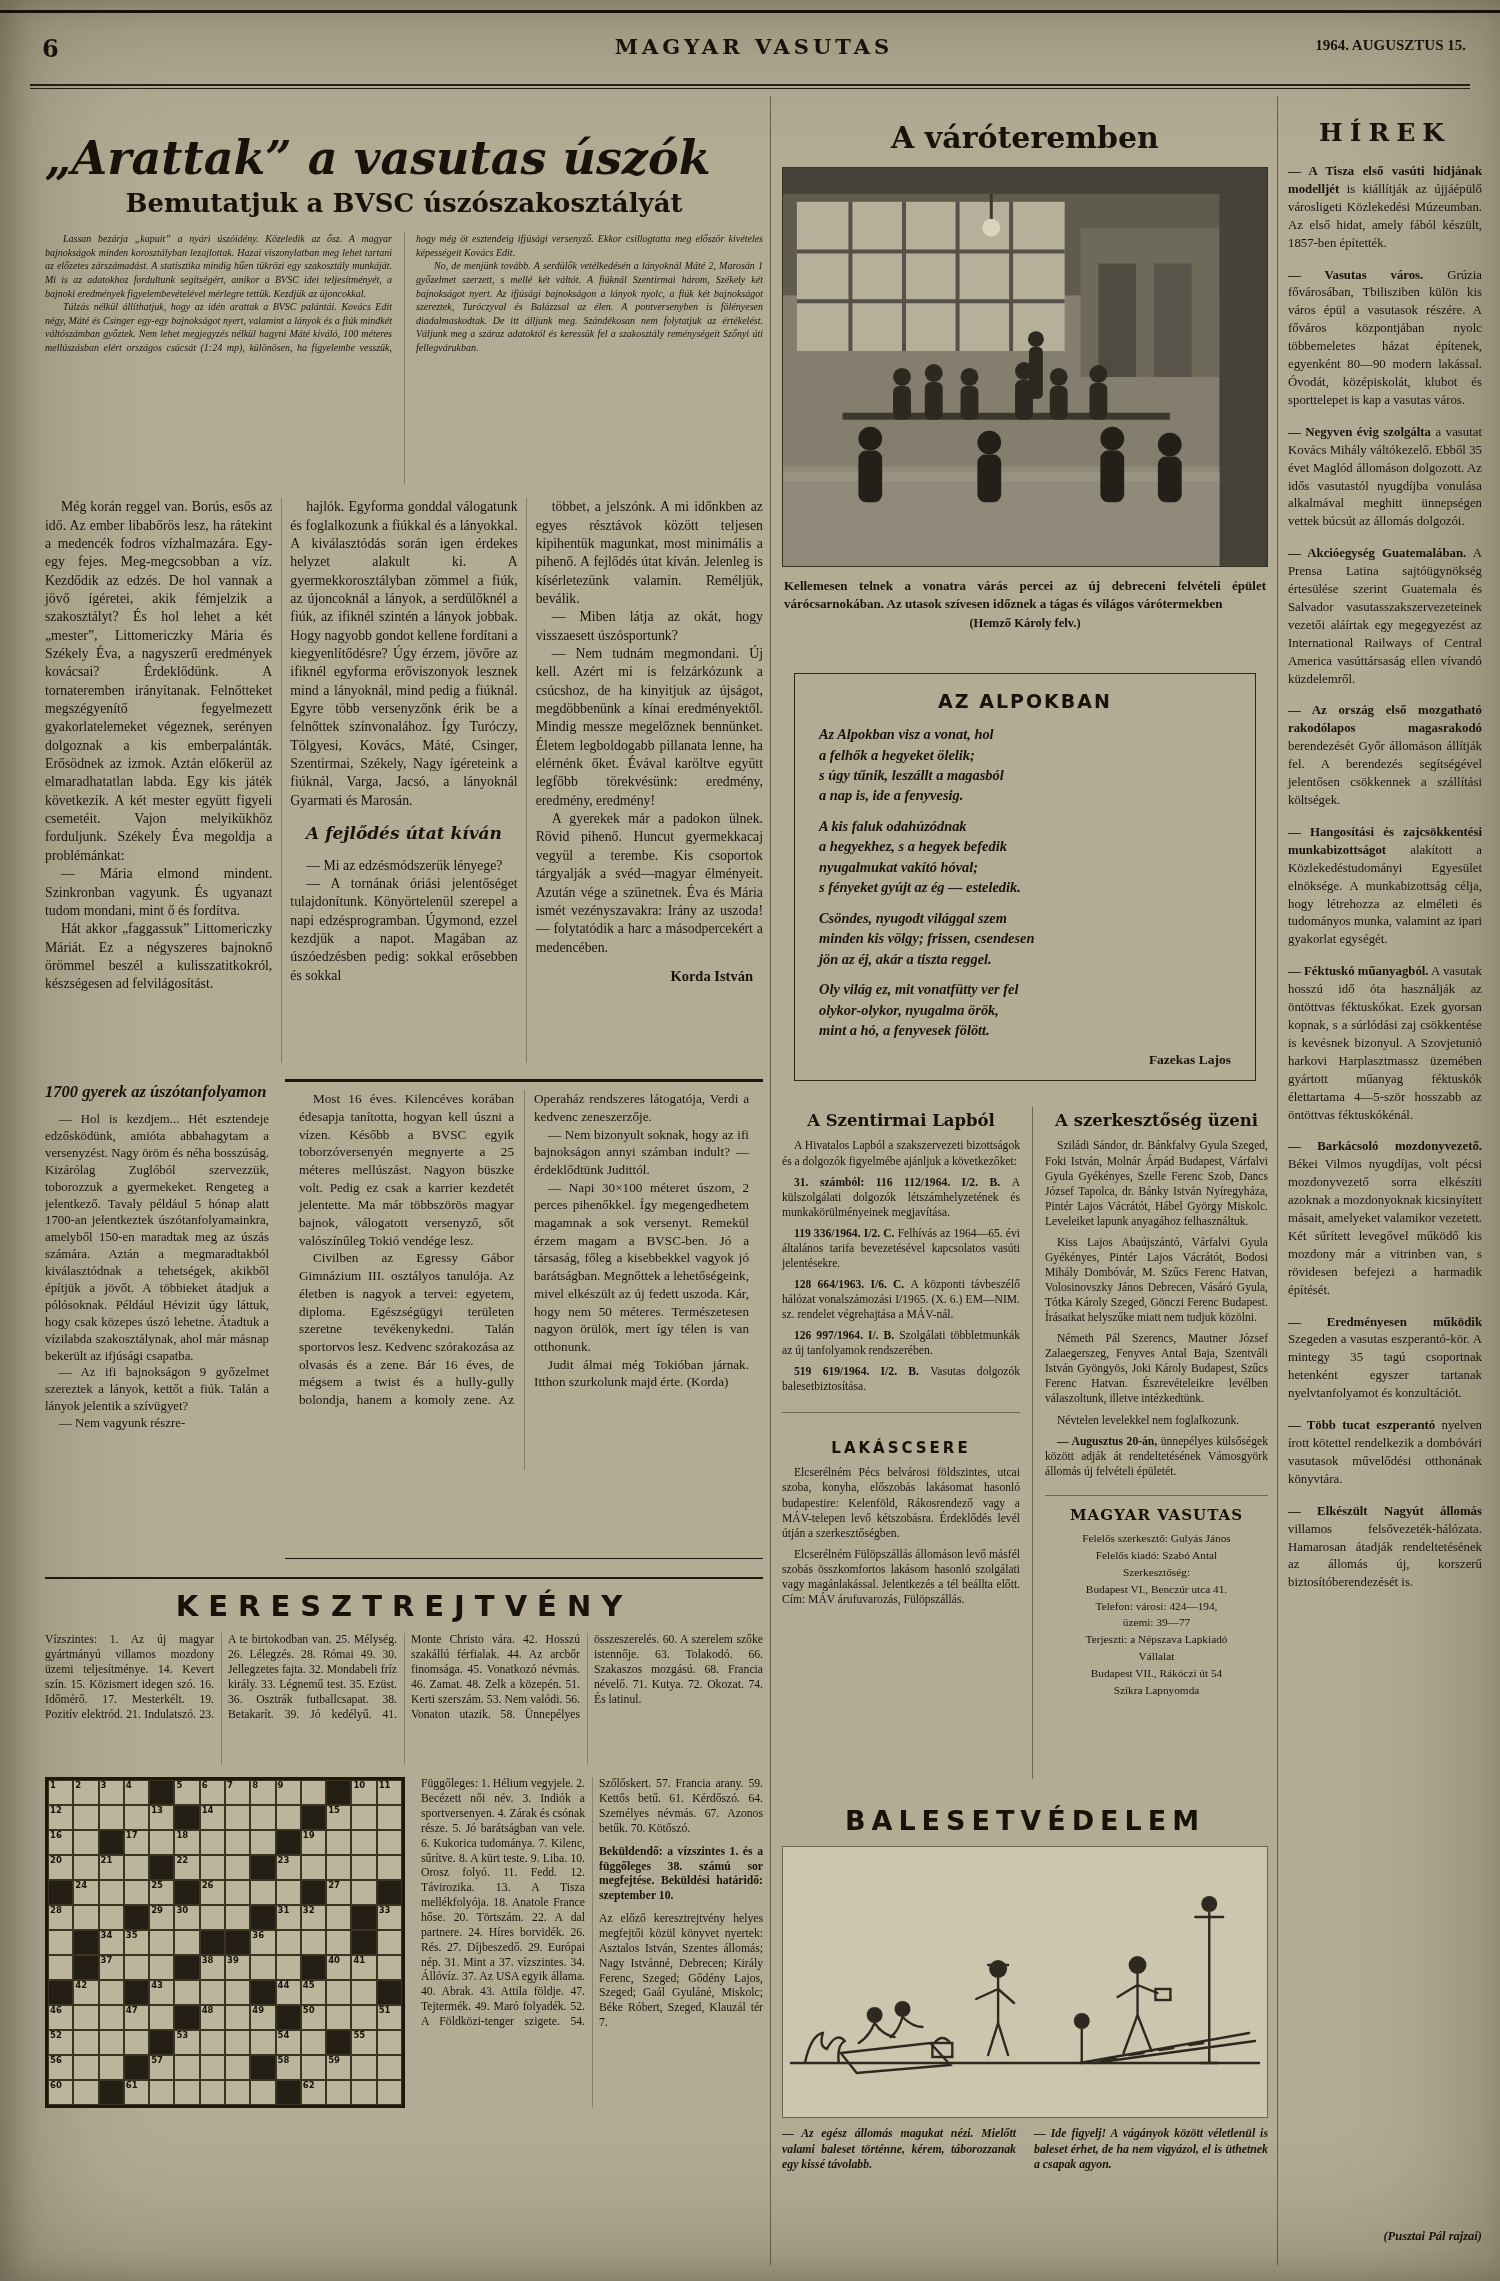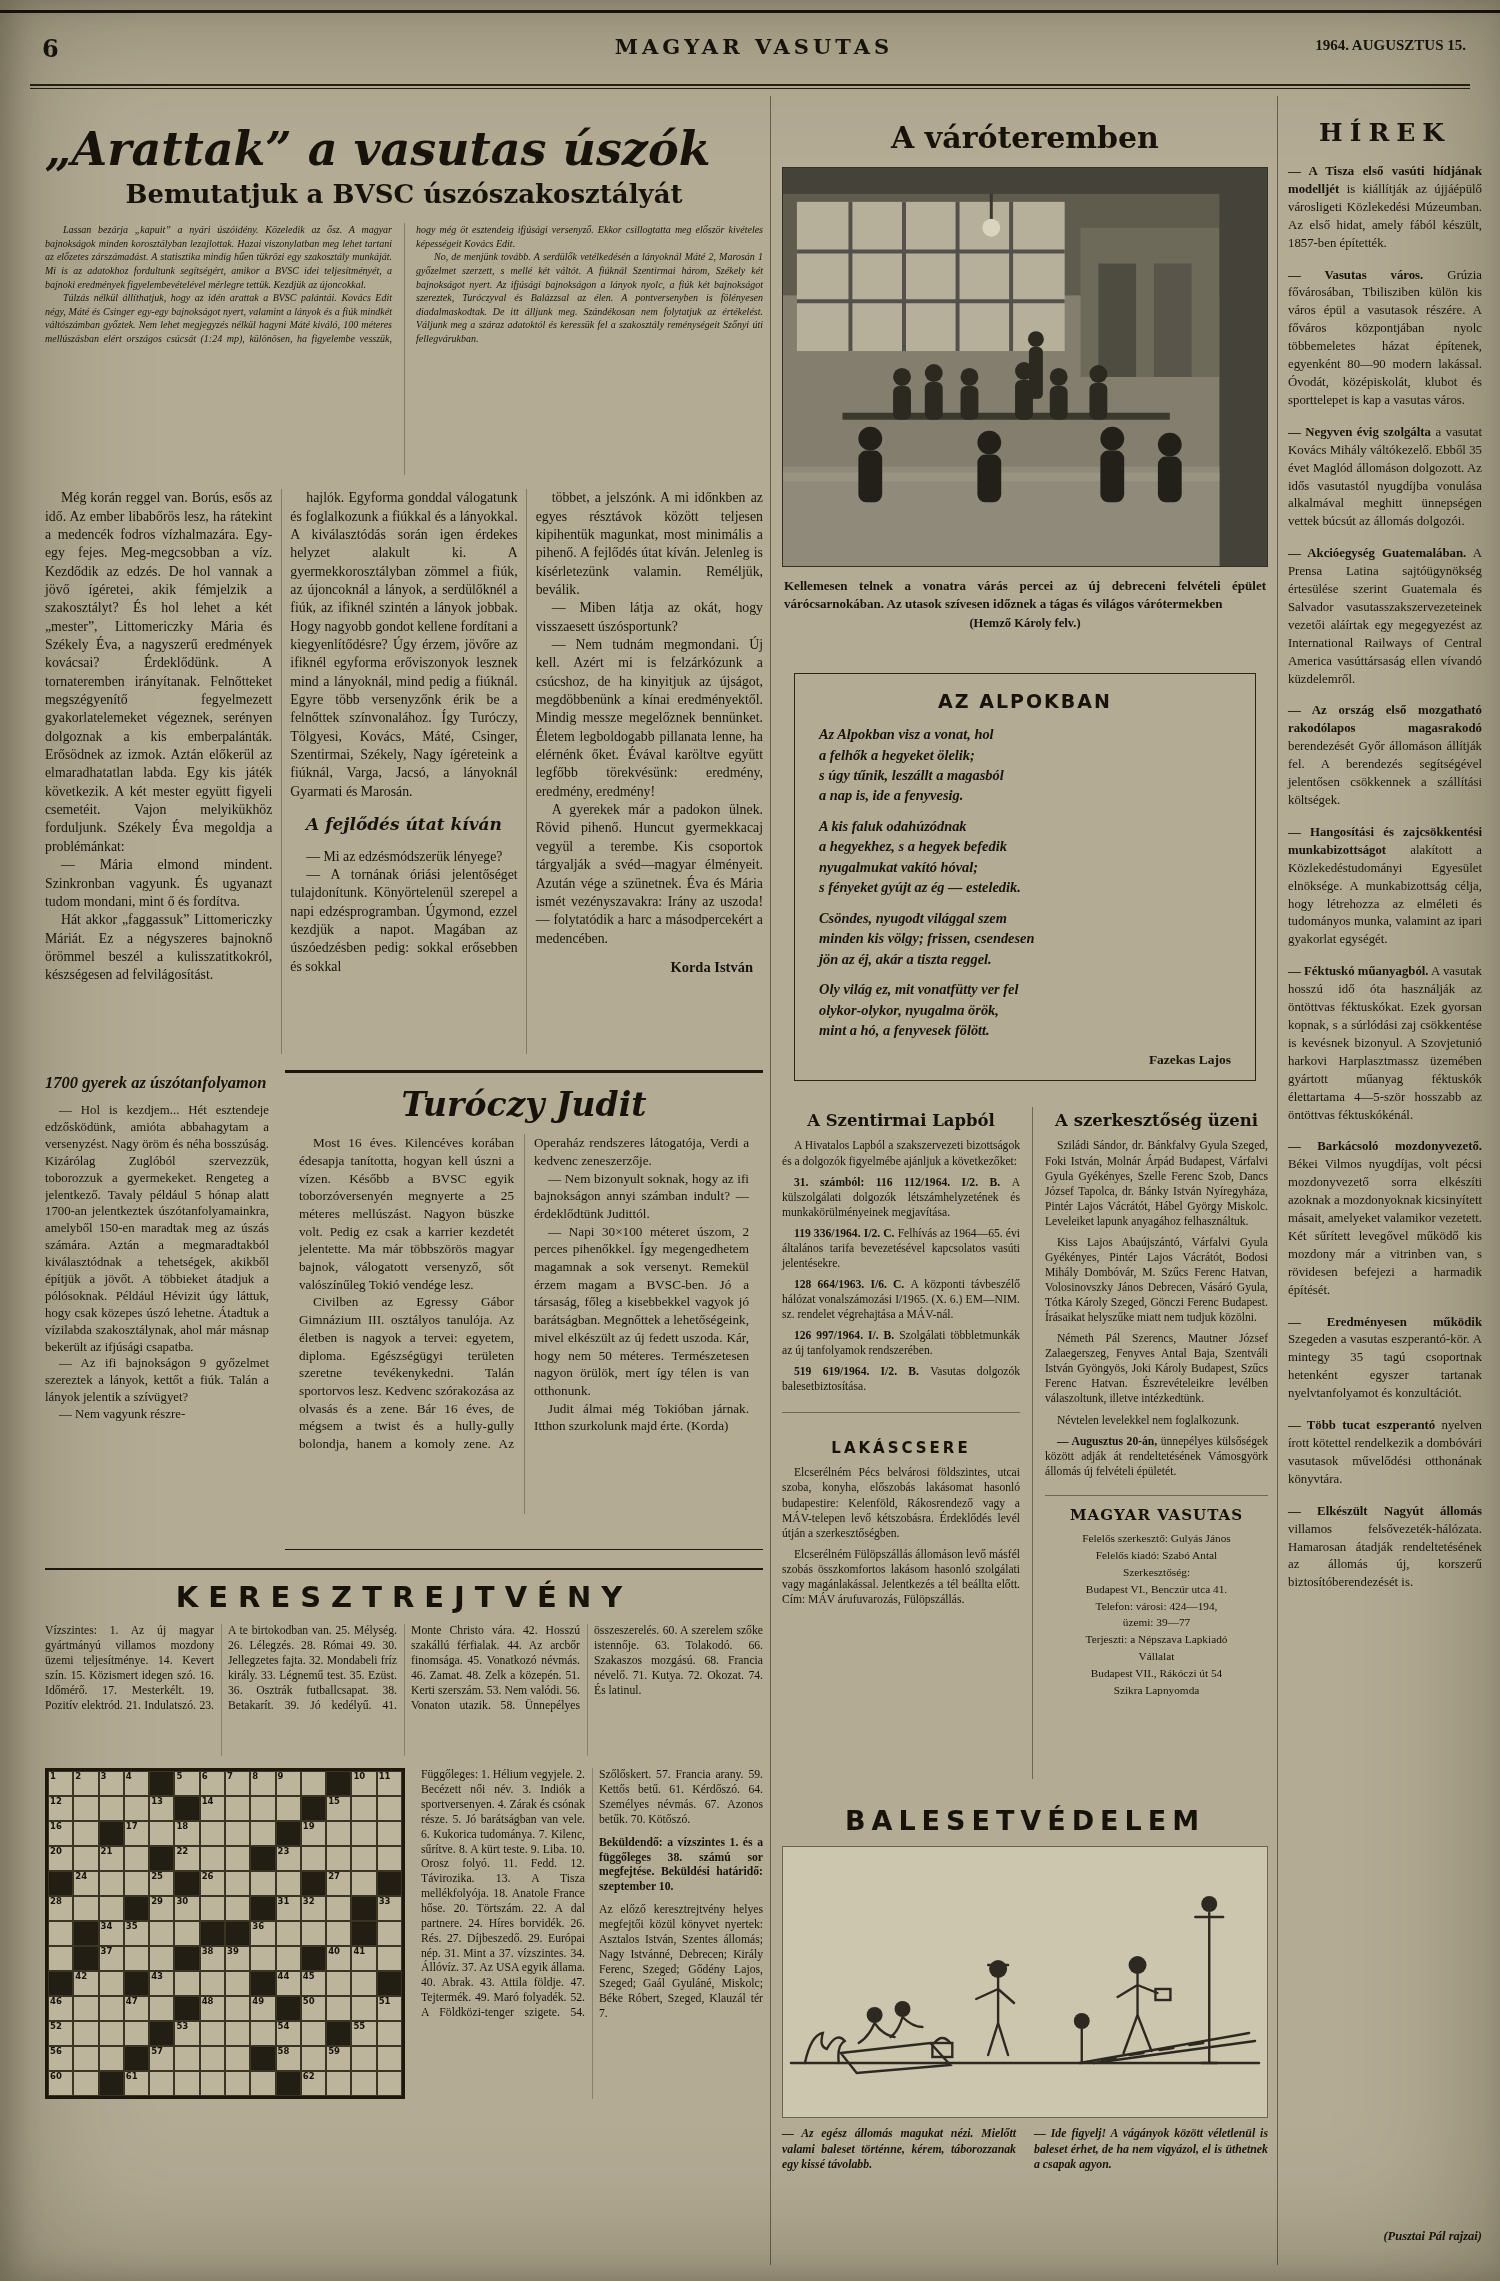"„Arattak” a vasutas úszók" .col-left { top: 91px -> 100px }
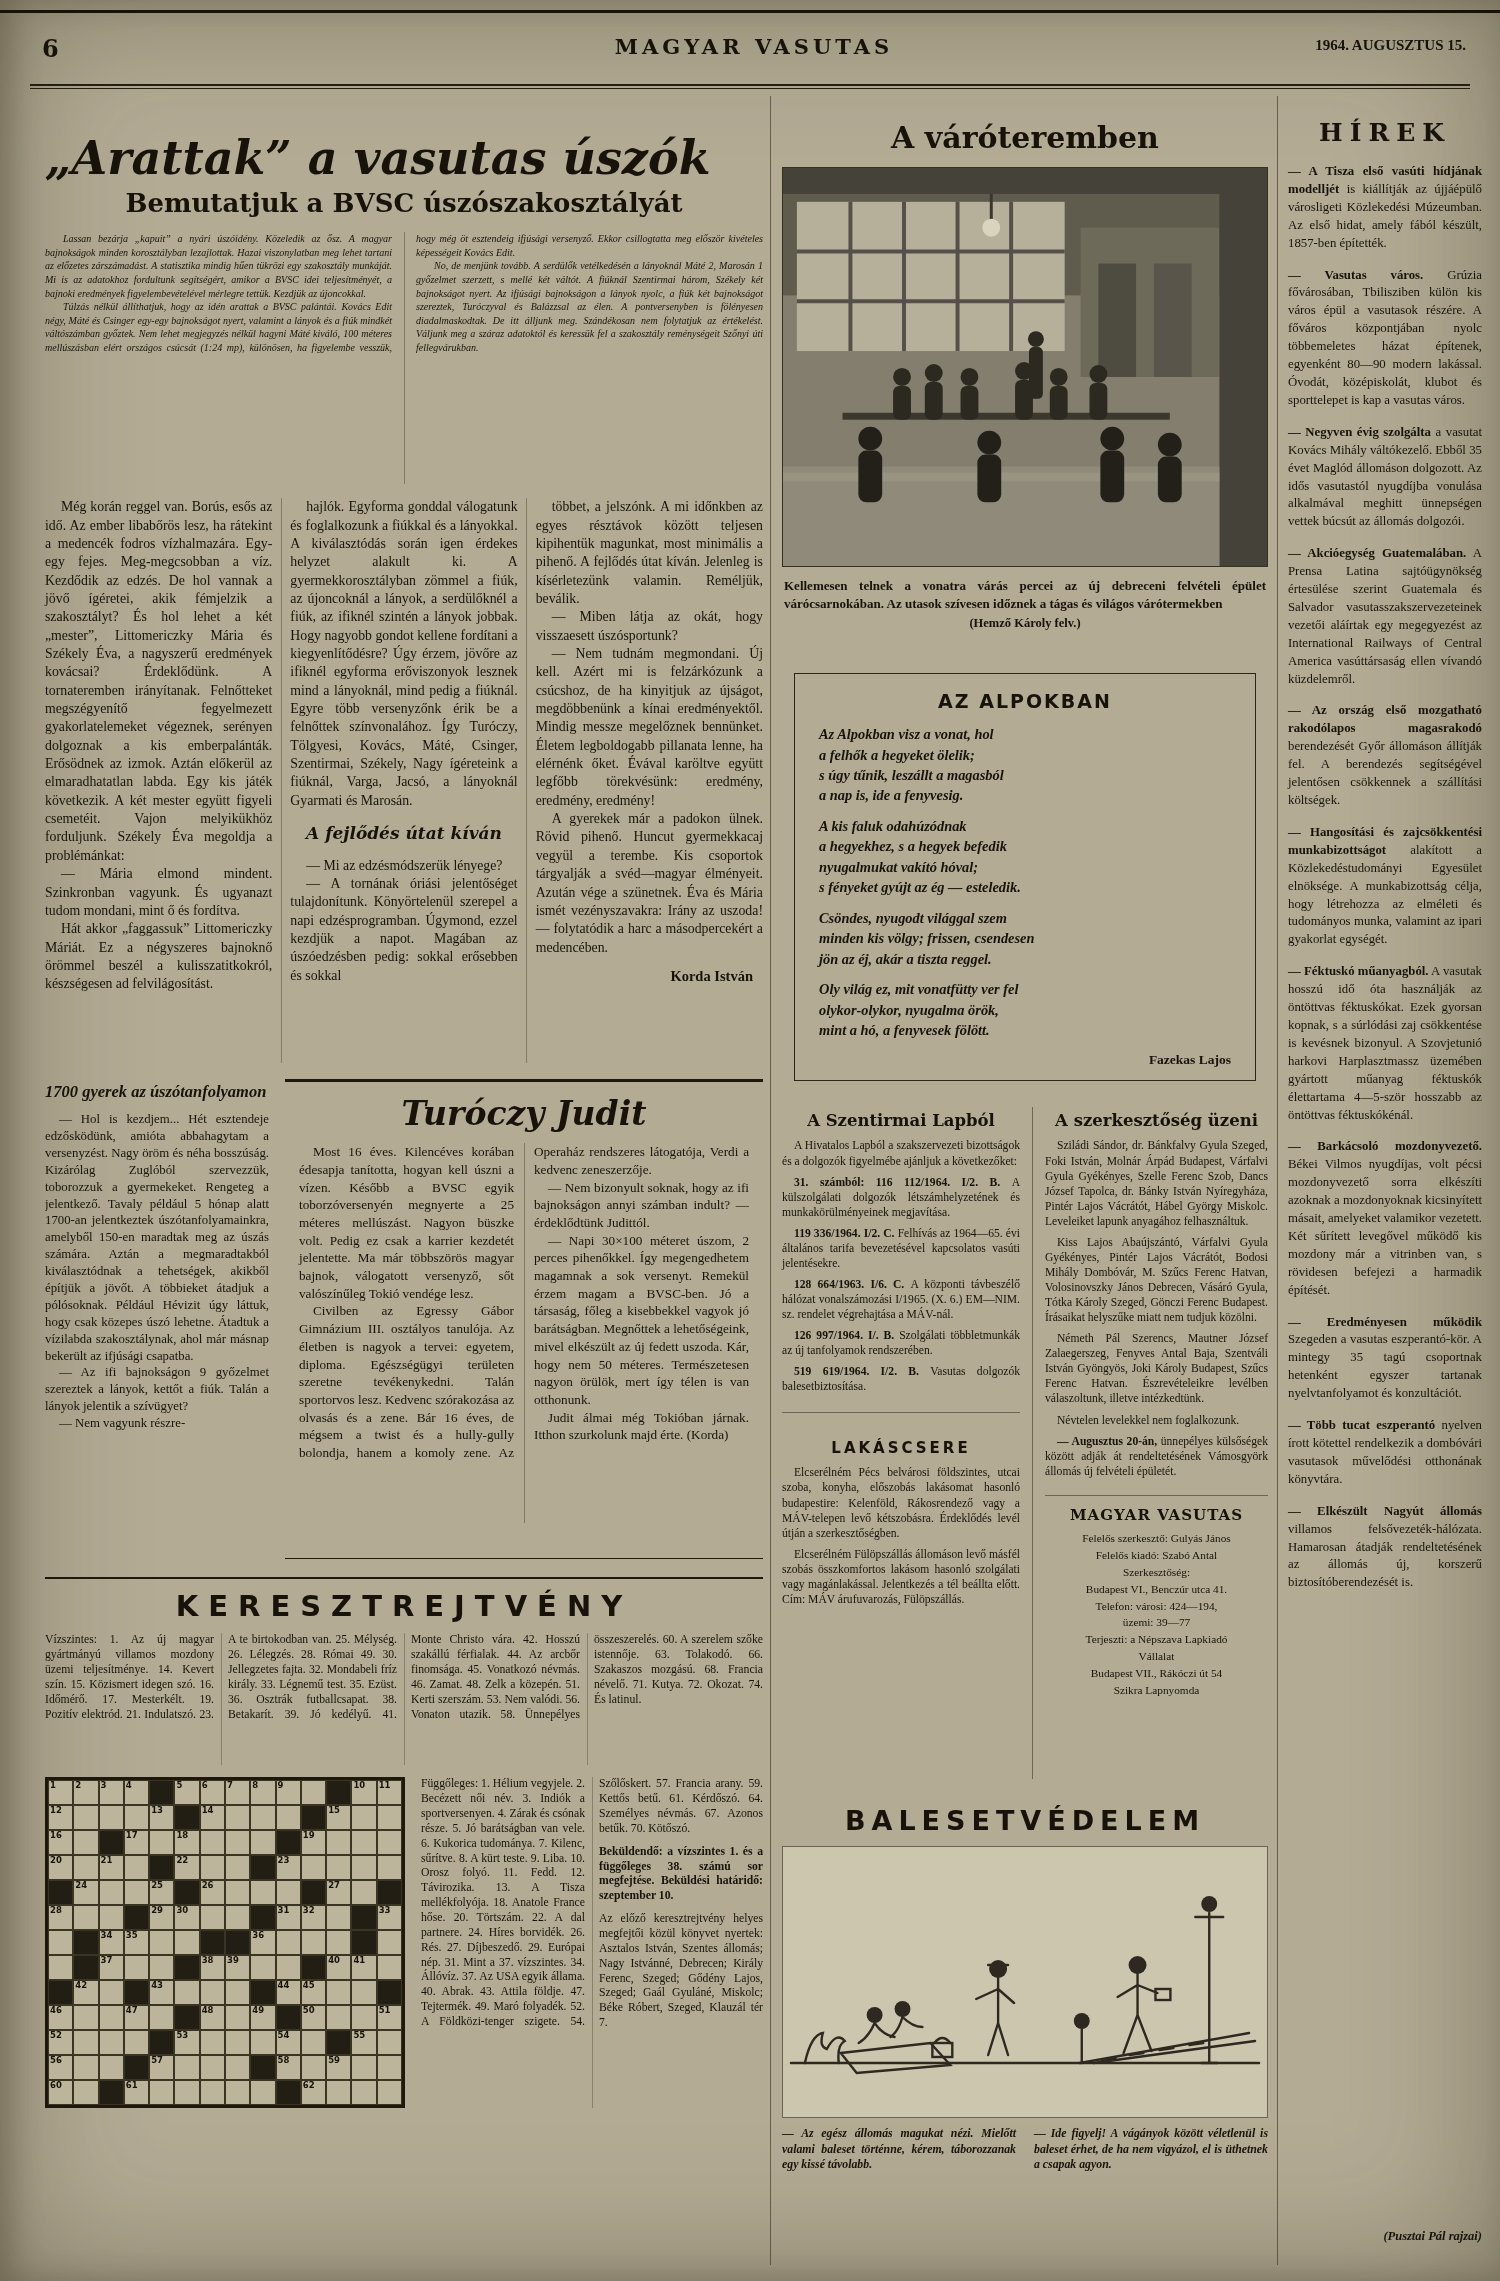"Turóczy Judit" h3.turoczy-title { html: <h3>Turóczy Judit</h3> -> none }
